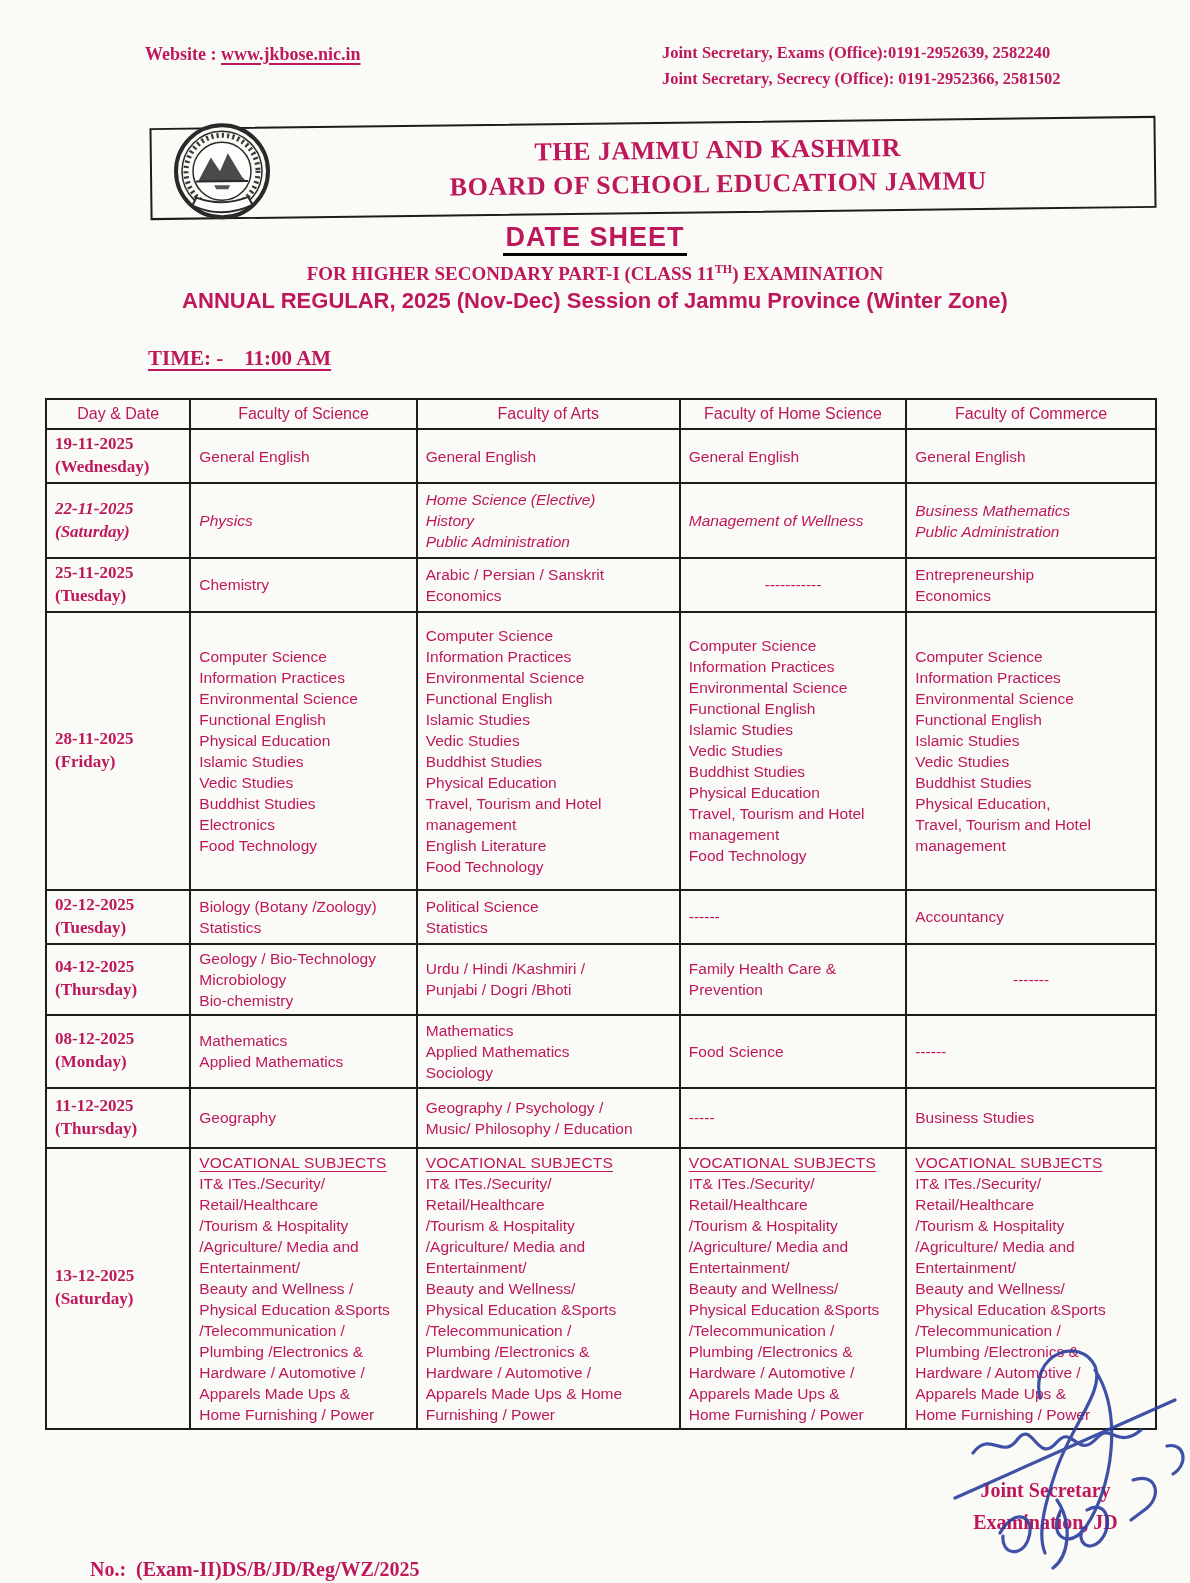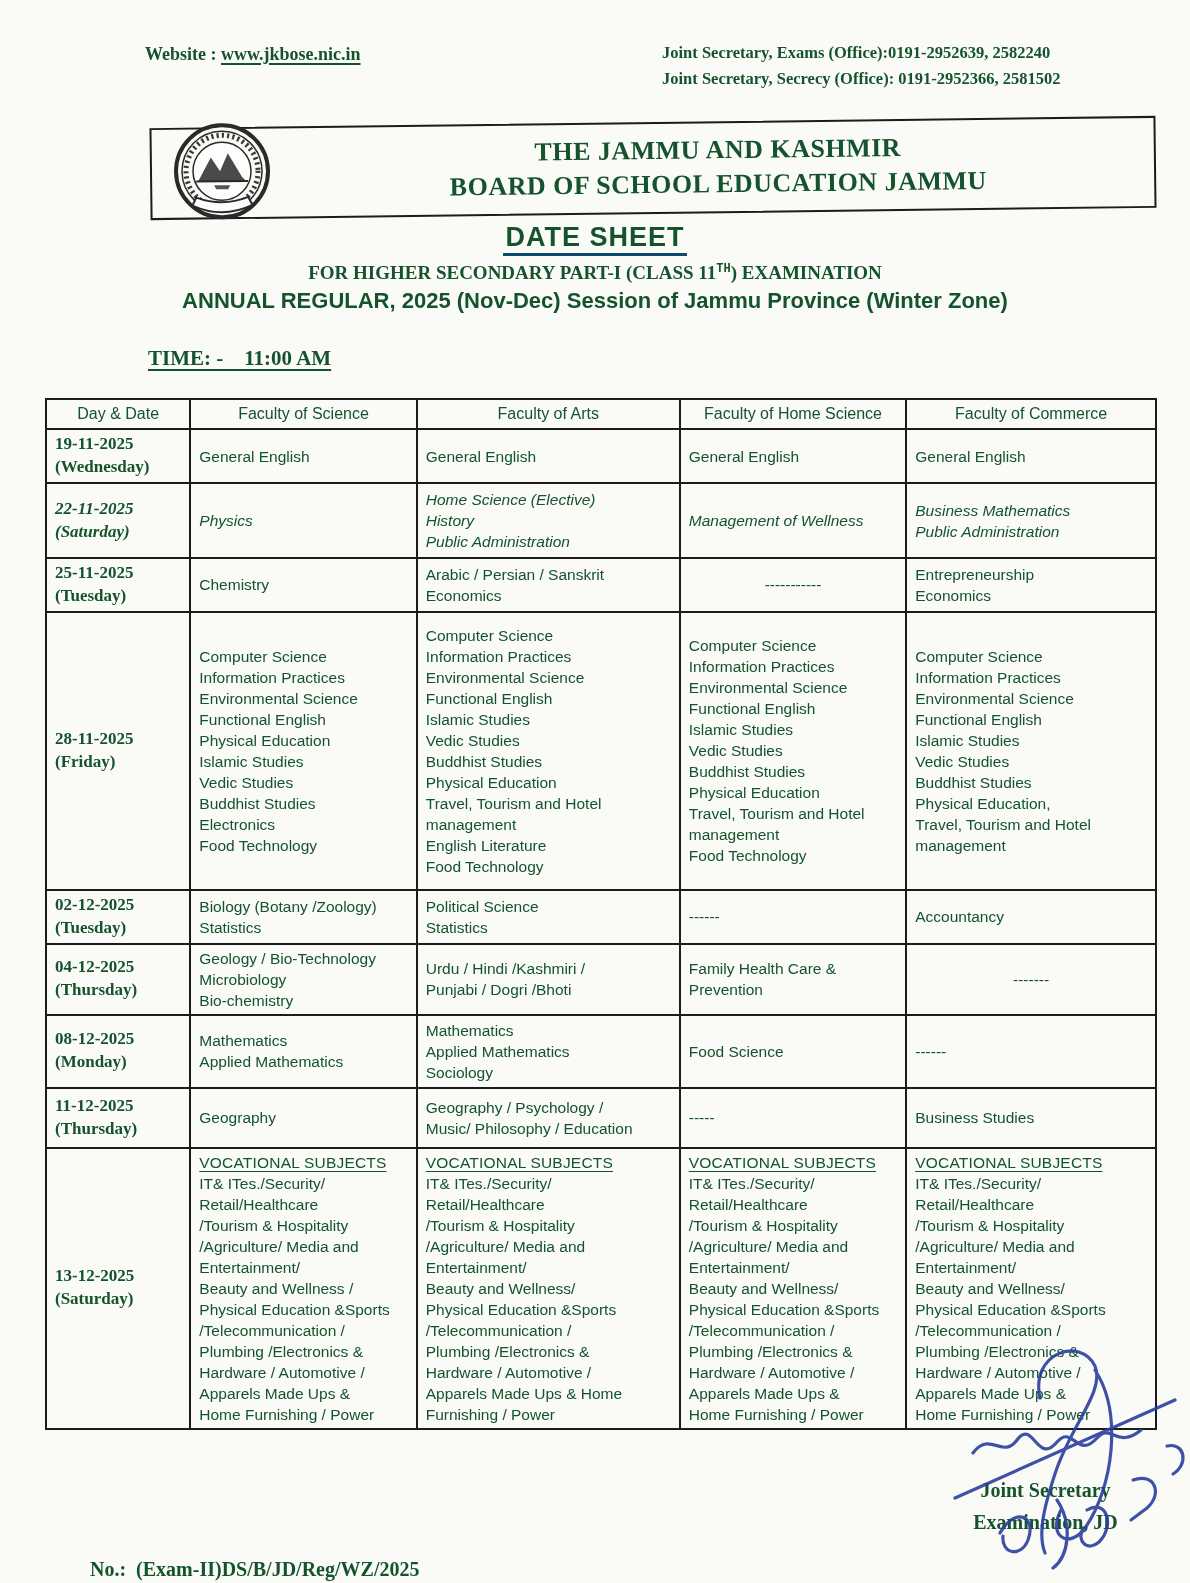"Website : www.jkbose.nic.in" .page { color: #14532d -> #be185d }
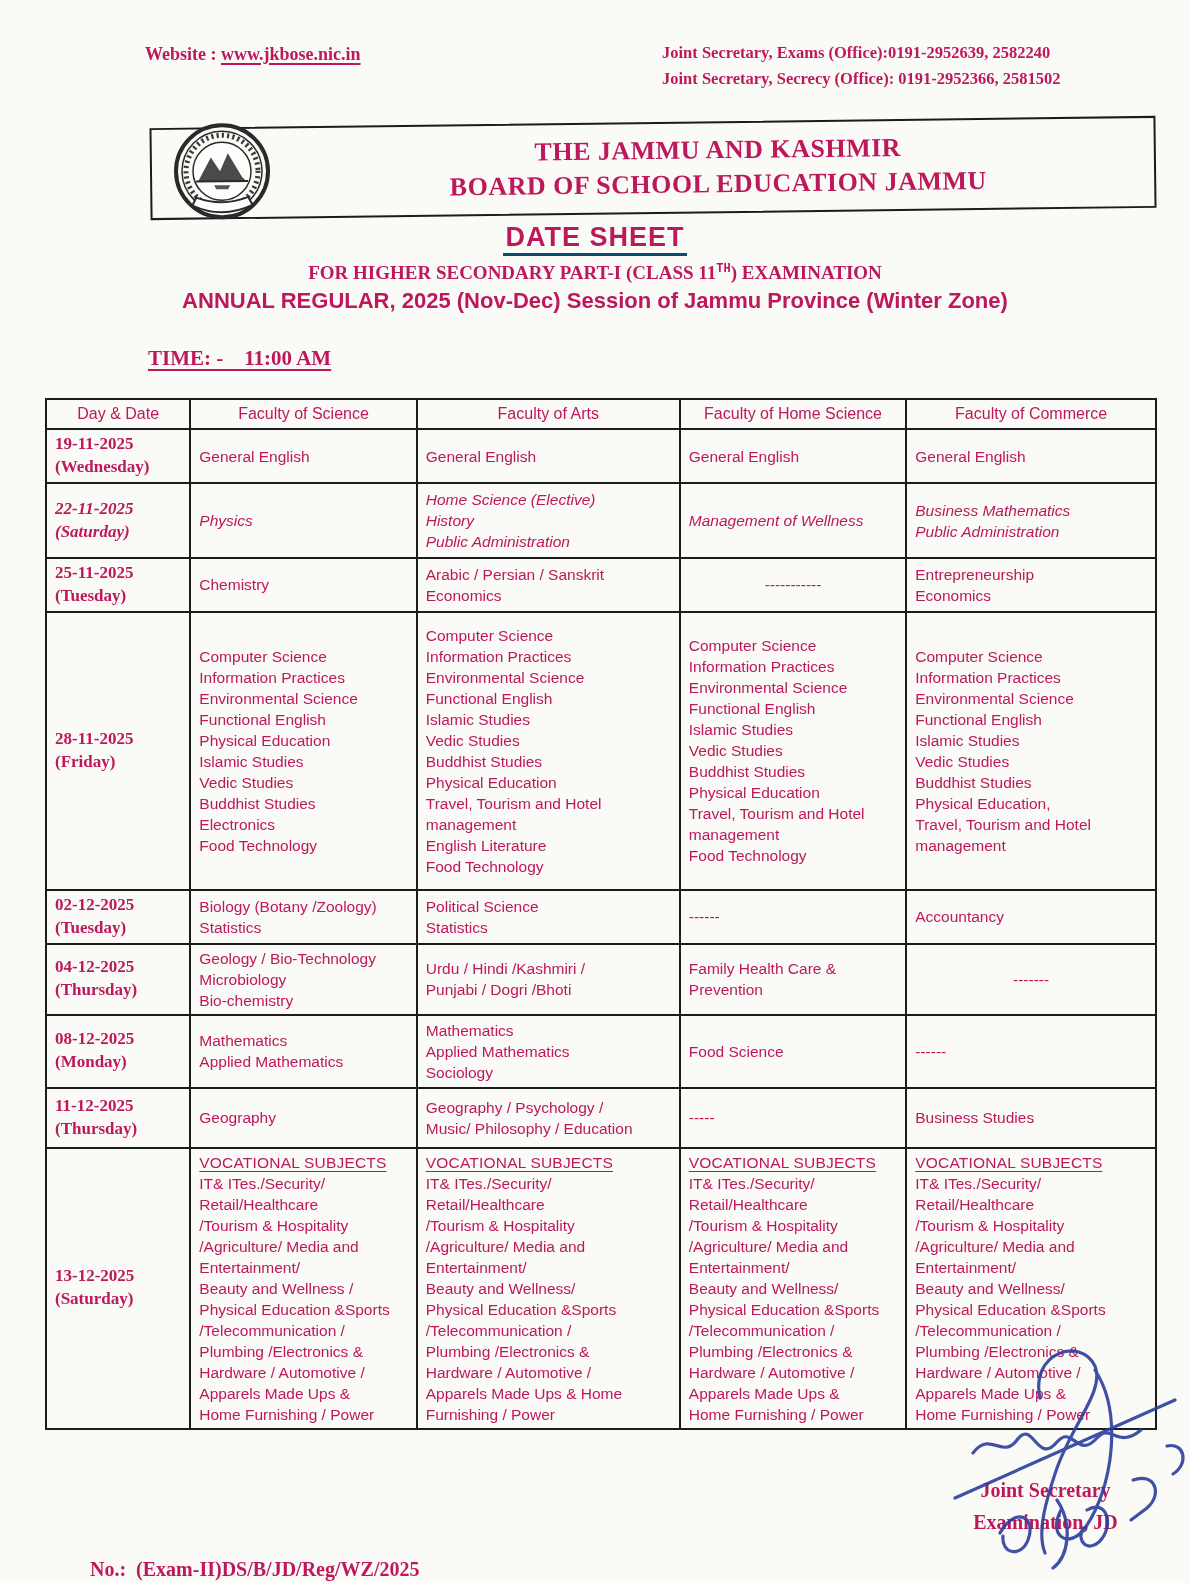"DATE SHEET" .datesheet-title span { border-bottom: 3px solid #0c4a6e -> 3px solid #000000 }
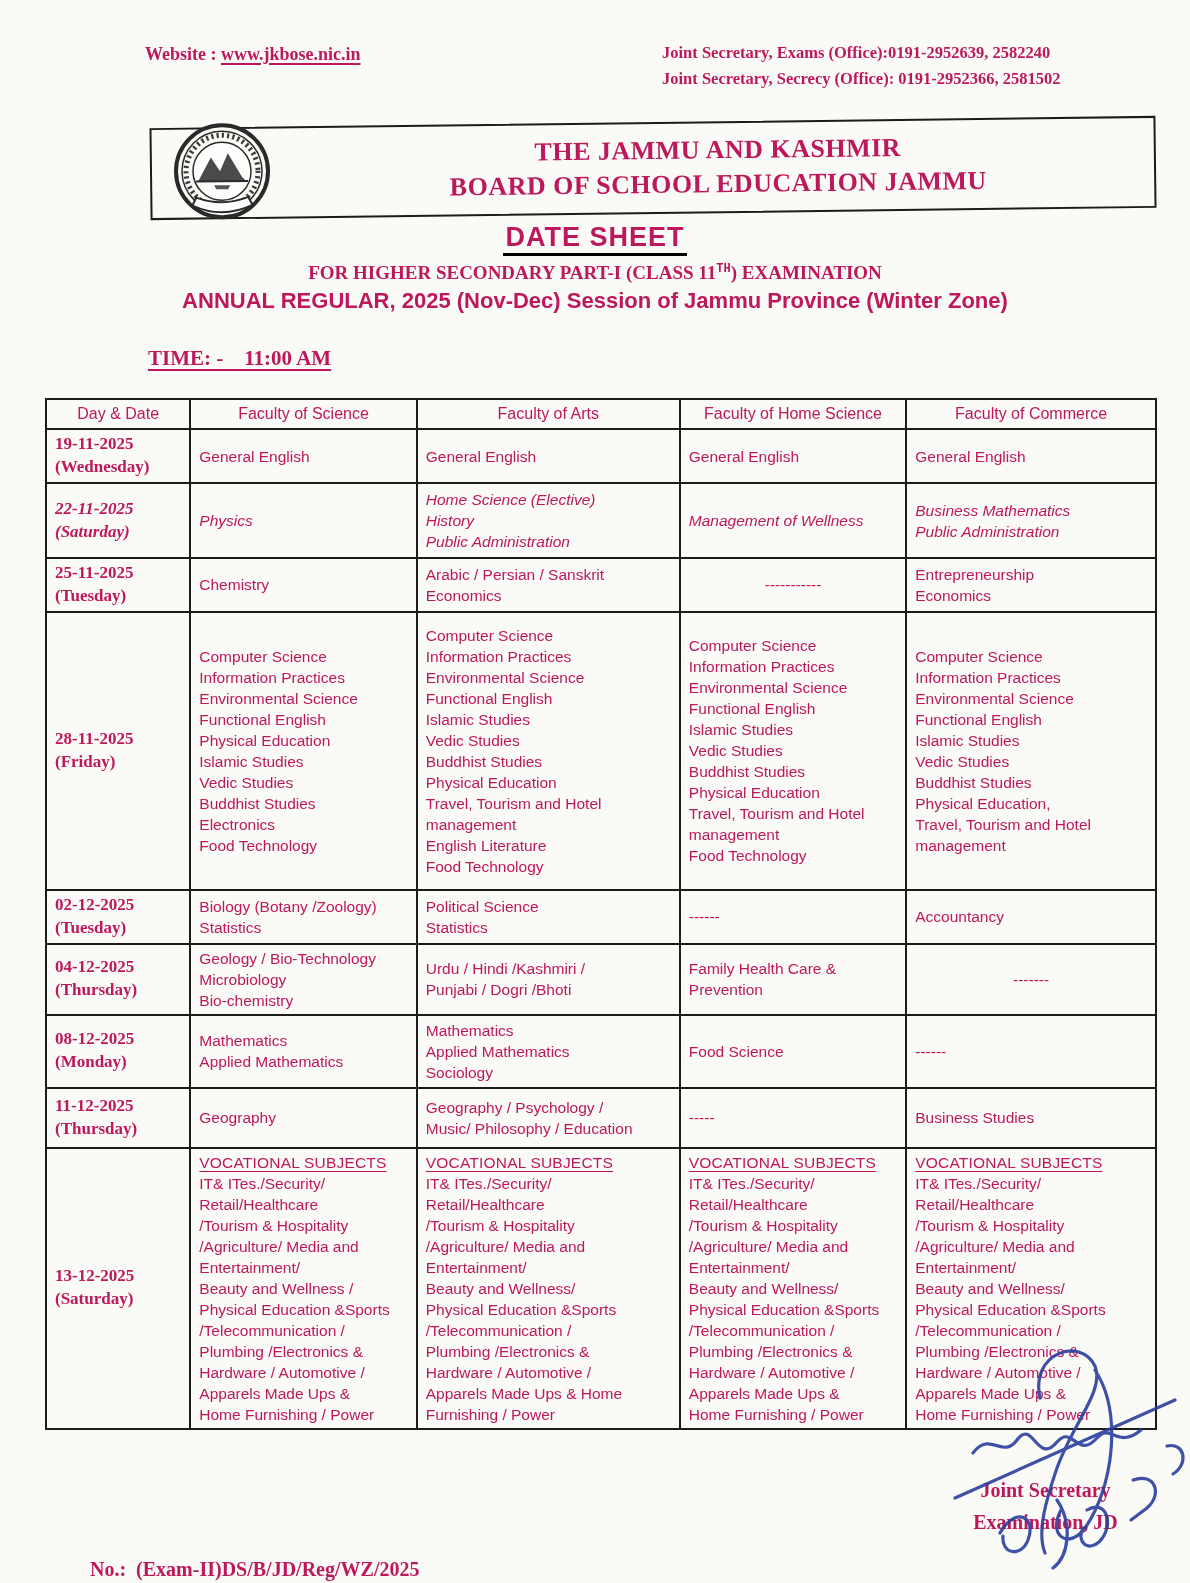"TH" .subtitle1 sup { font-family: Liberation Mono, monospace -> none }
